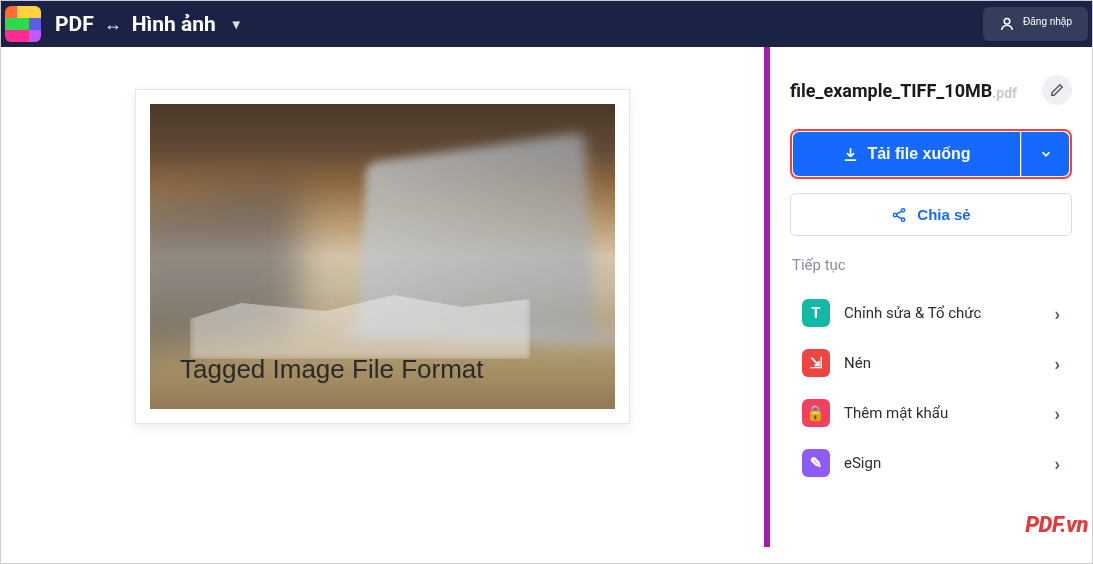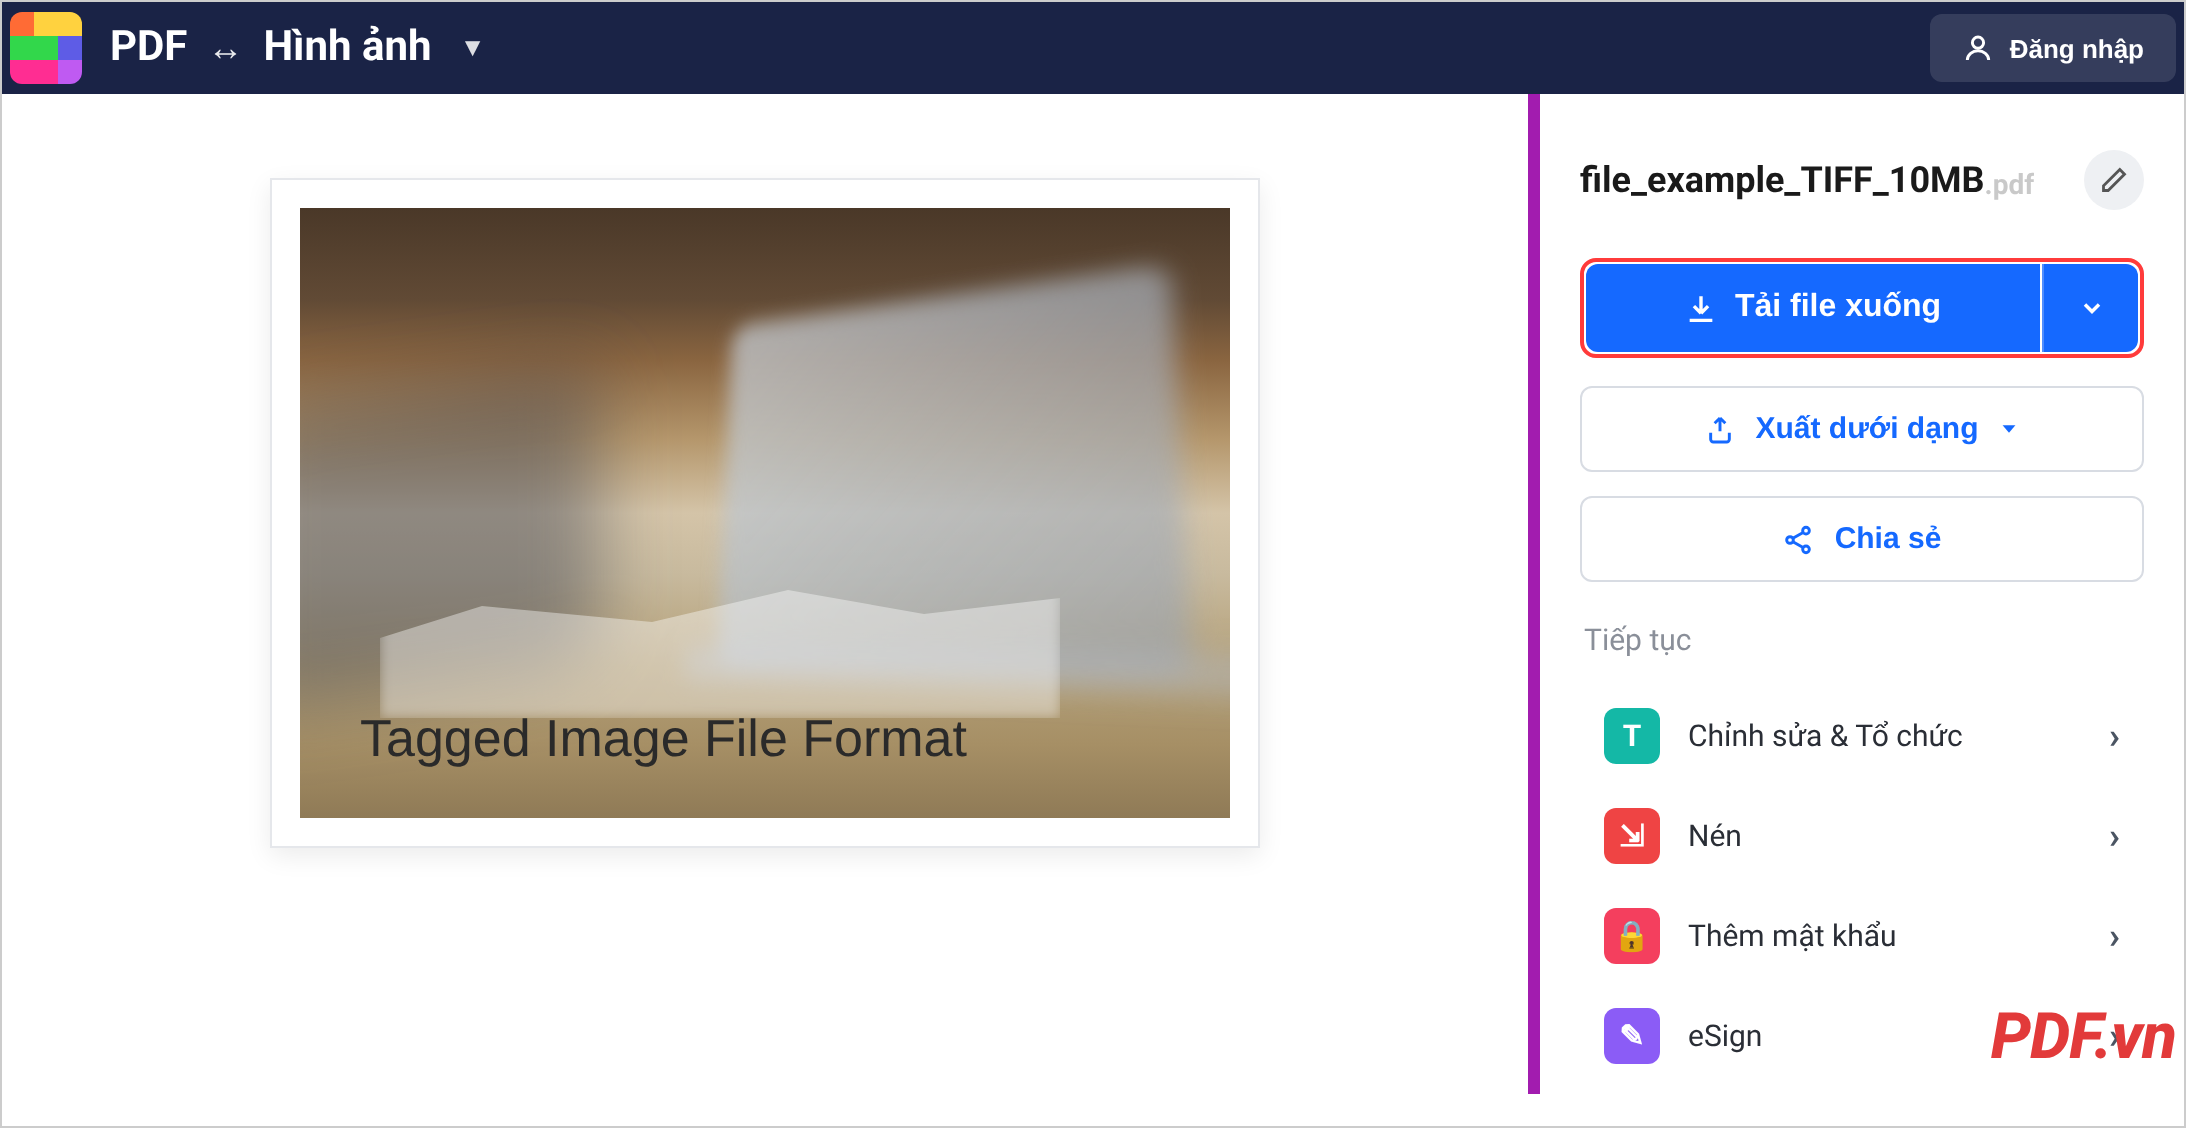"Đăng nhập" .login-btn { align-items: center -> flex-start; font-size: 13px -> 10px; font-weight: 700 -> 400 }
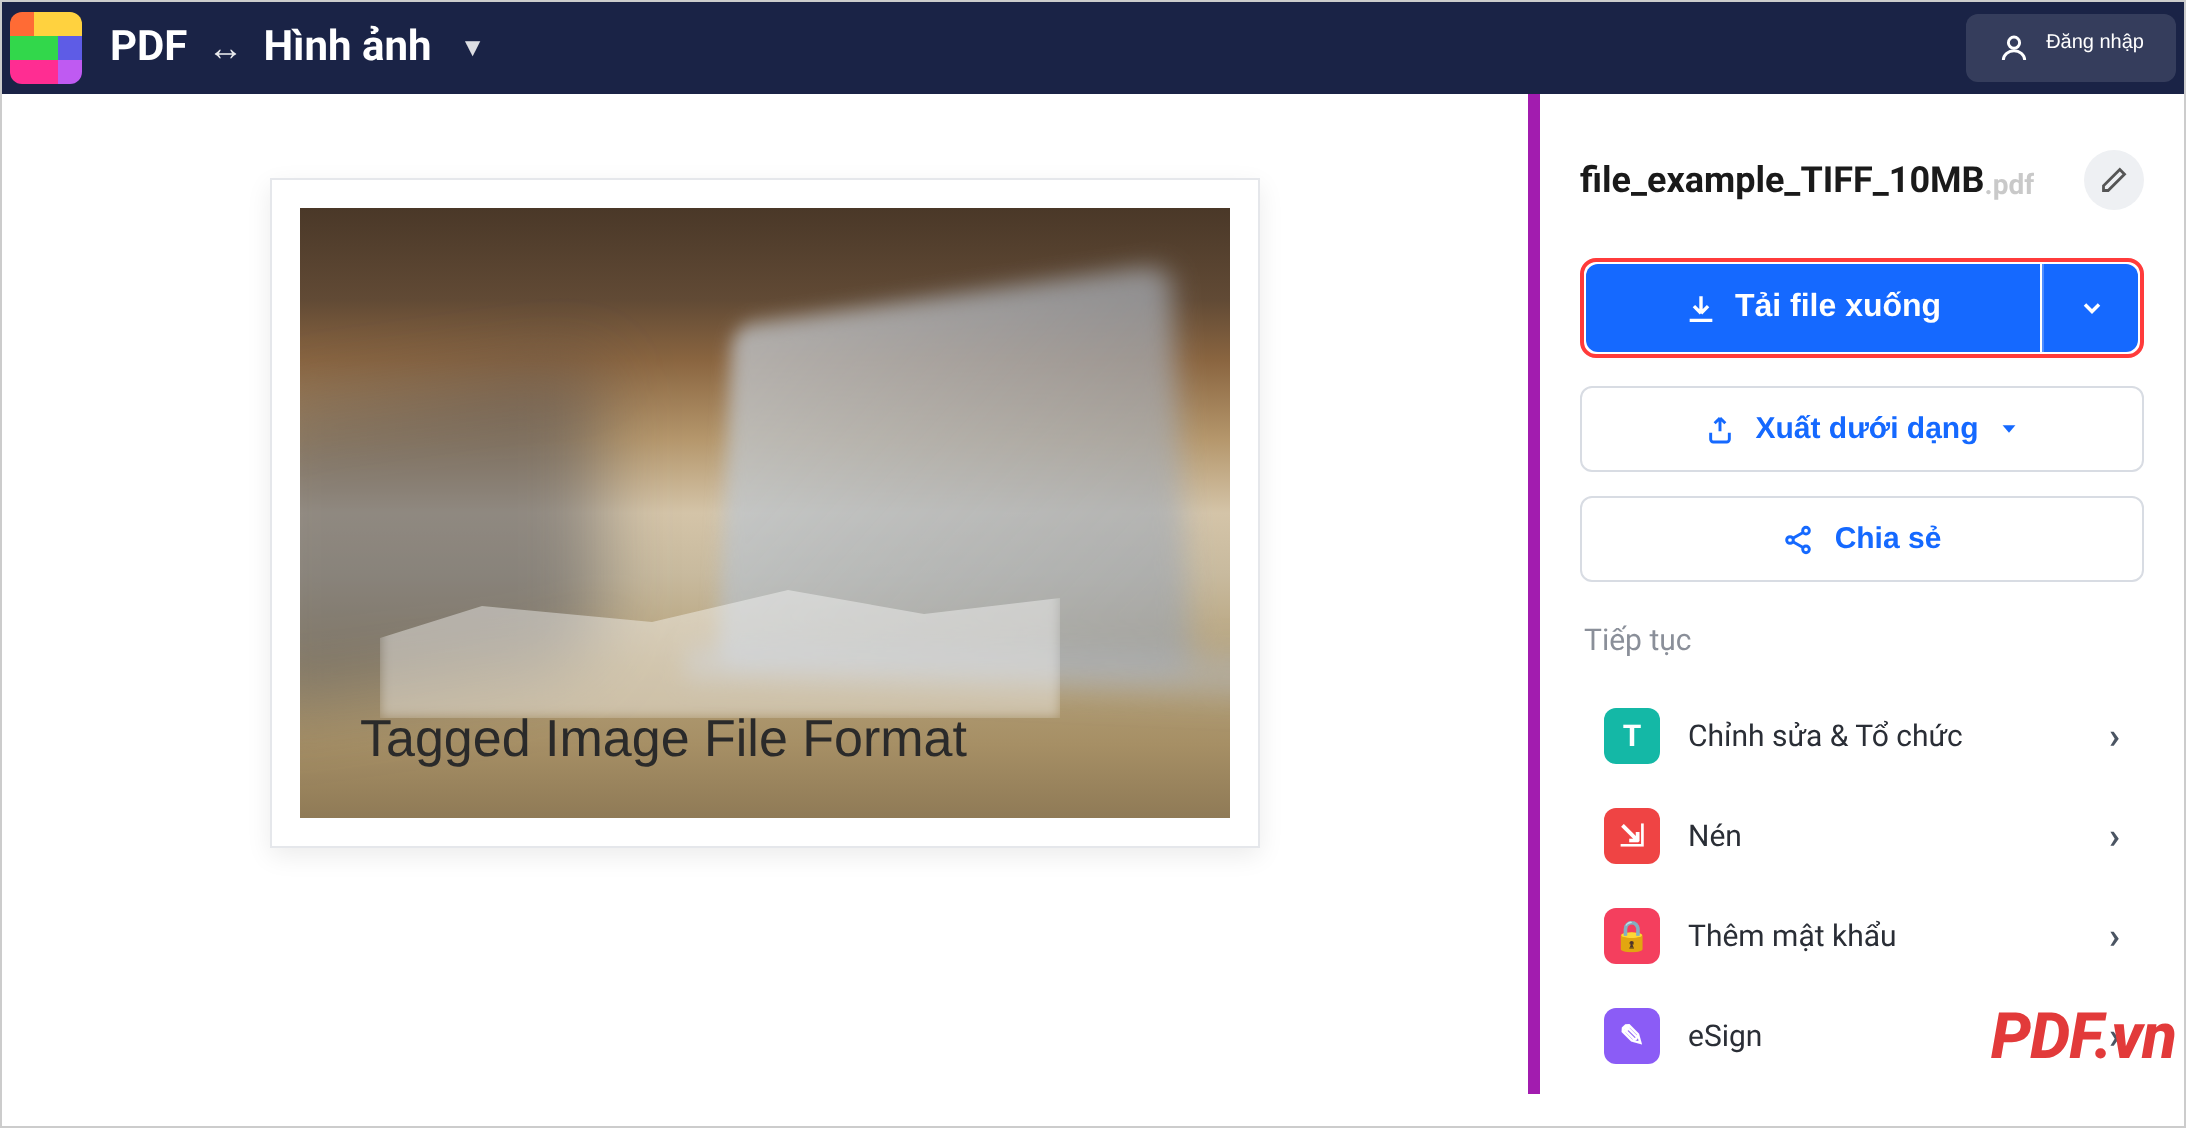"Xuất dưới dạng" button.secondary-btn { html: <button> <svg> <path></path> </svg> <span>Xuất dưới dạng</span> <svg> <path></path> </svg> </button> -> none }
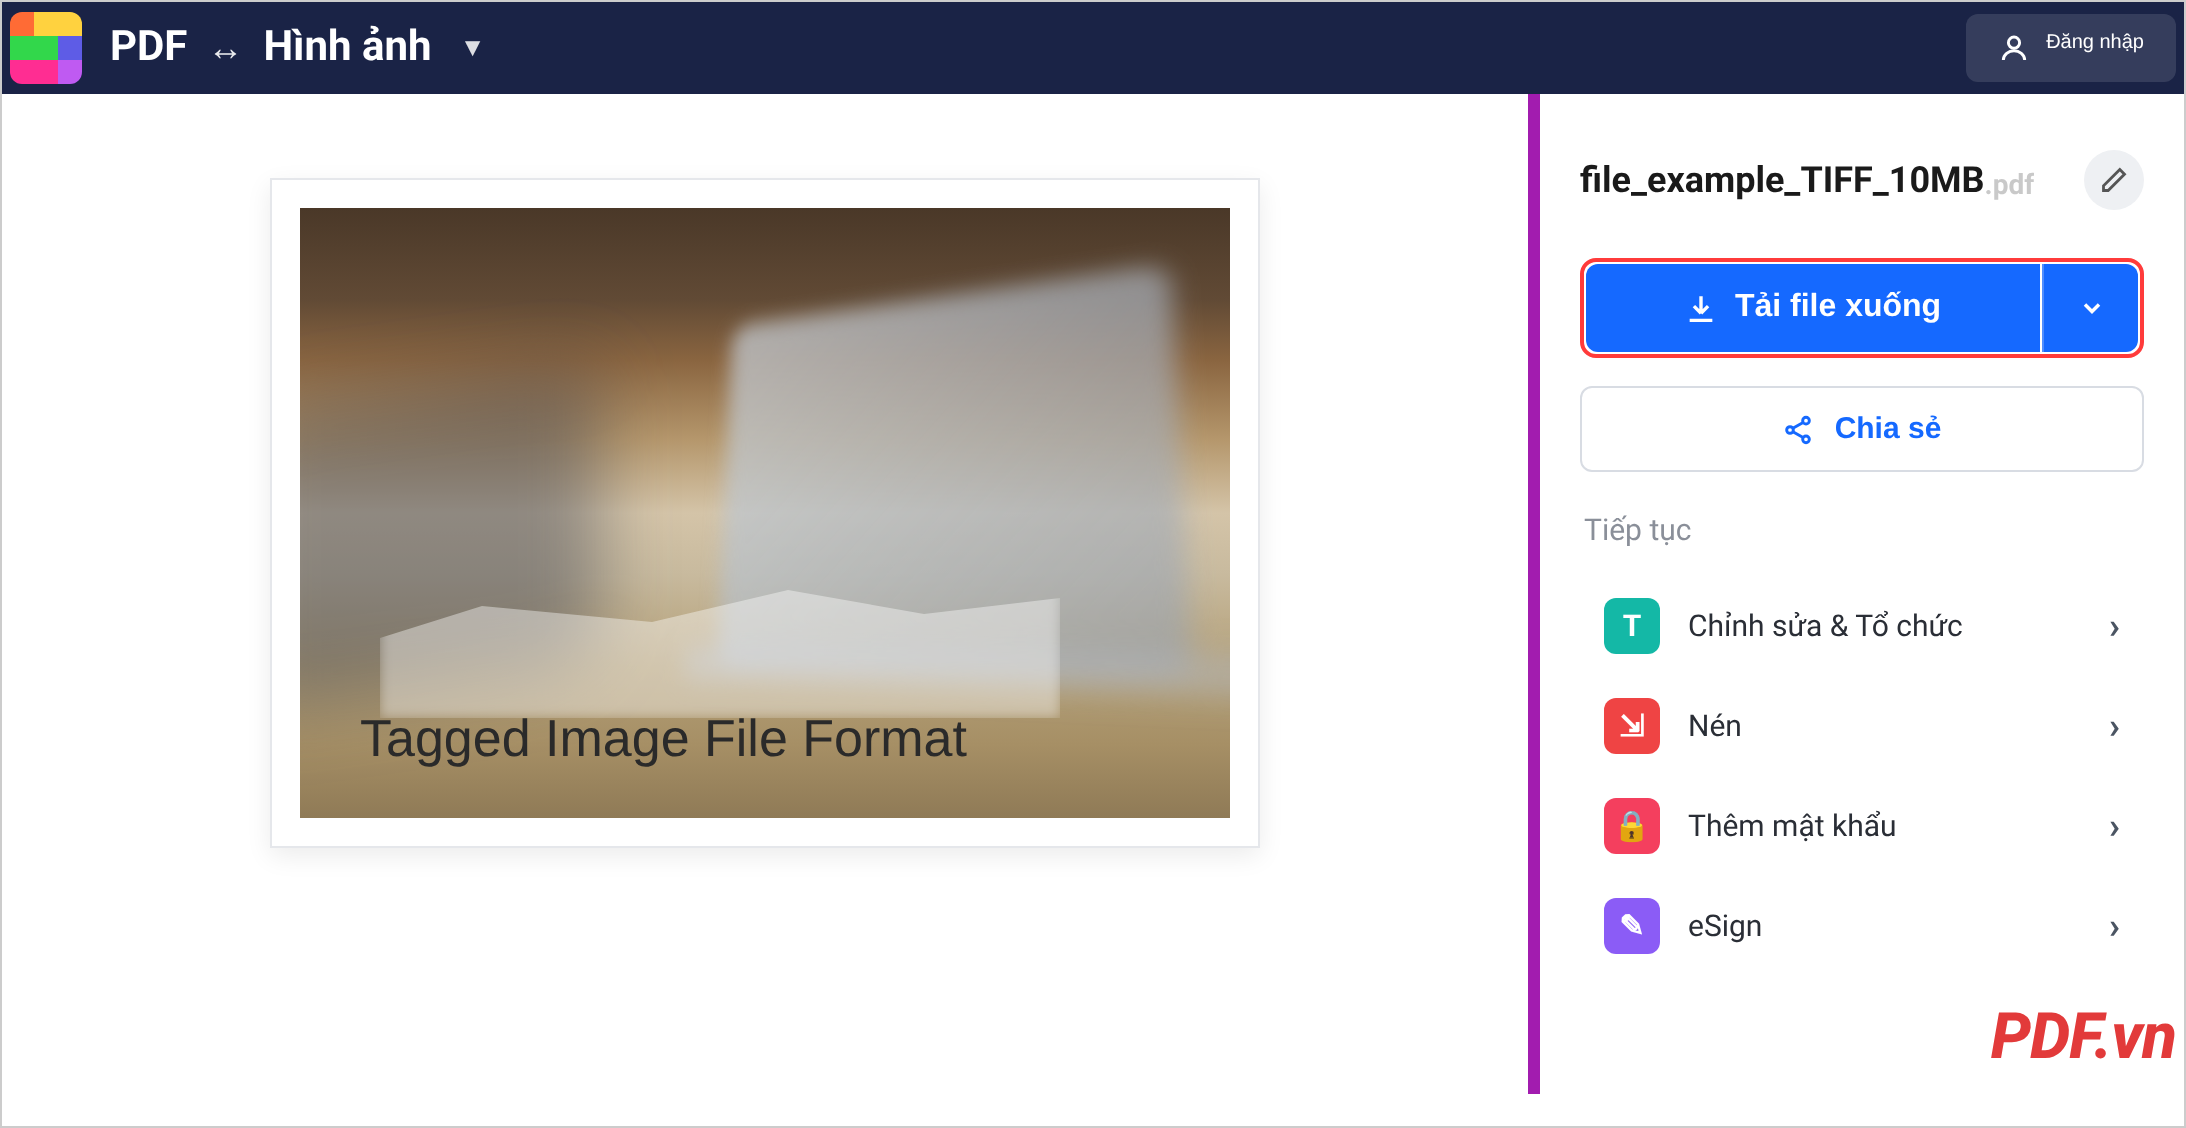"PDF.vn" .watermark { font-size: 32px -> 22px }
